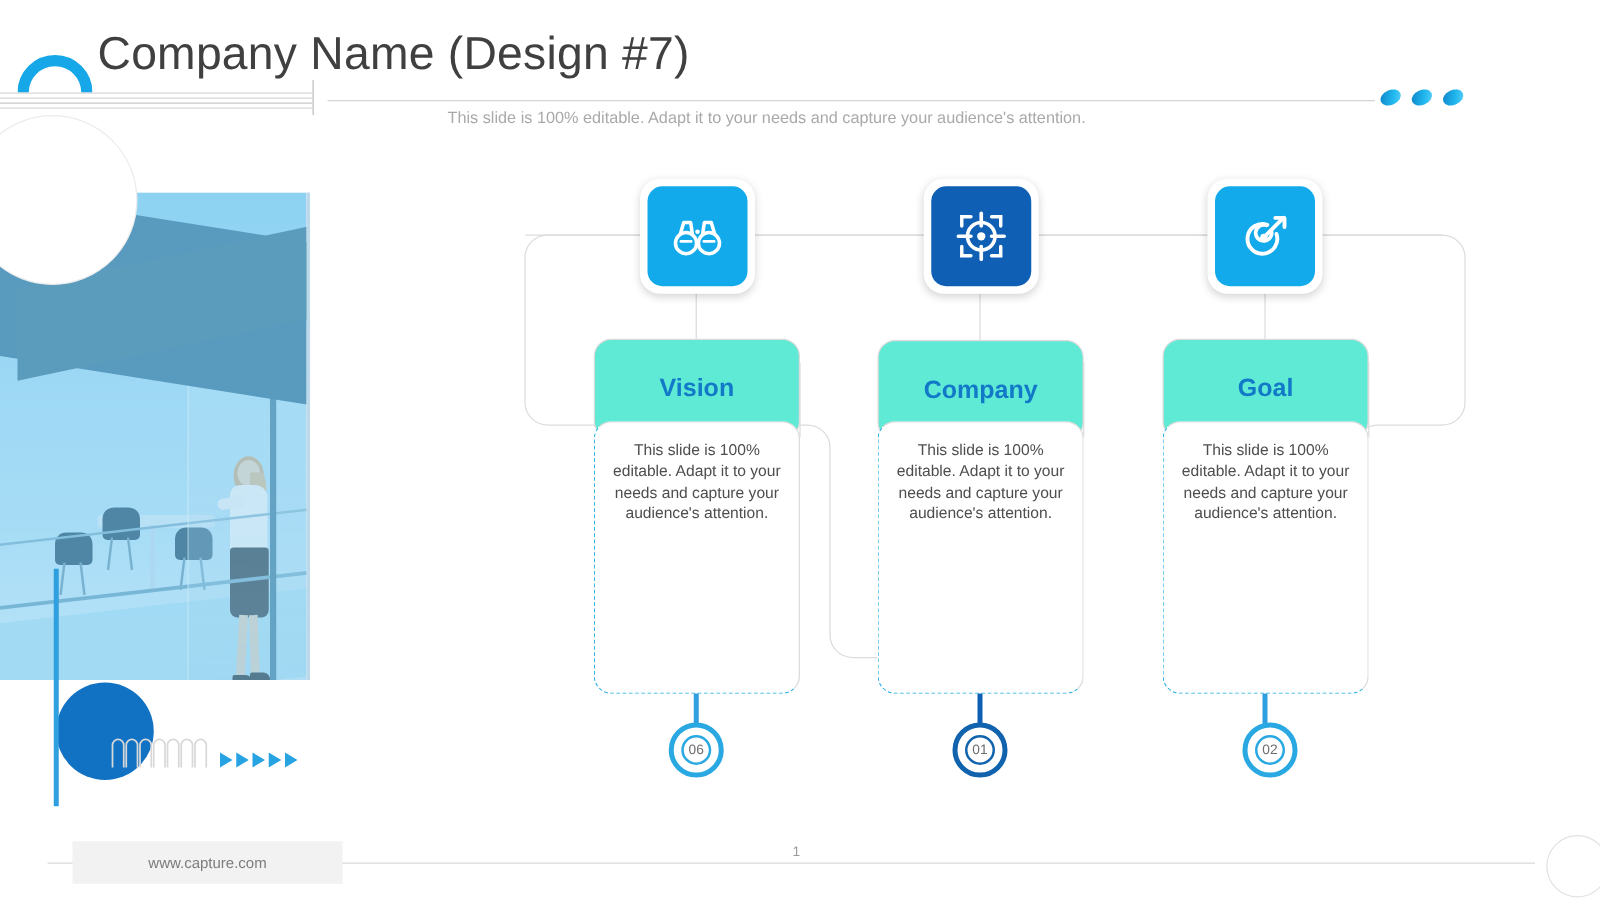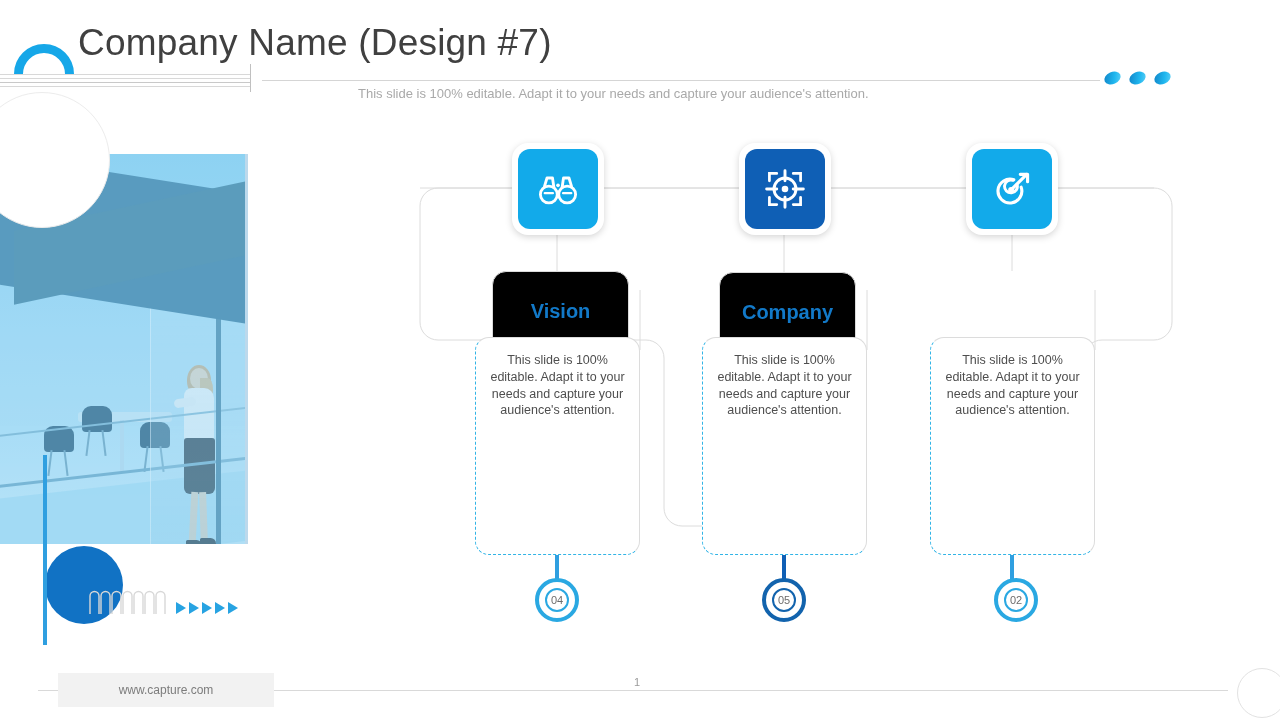"Vision" .title-card { background: #000000 -> #5eead4; margin-left: 17px -> none; width: 137px -> 165px }
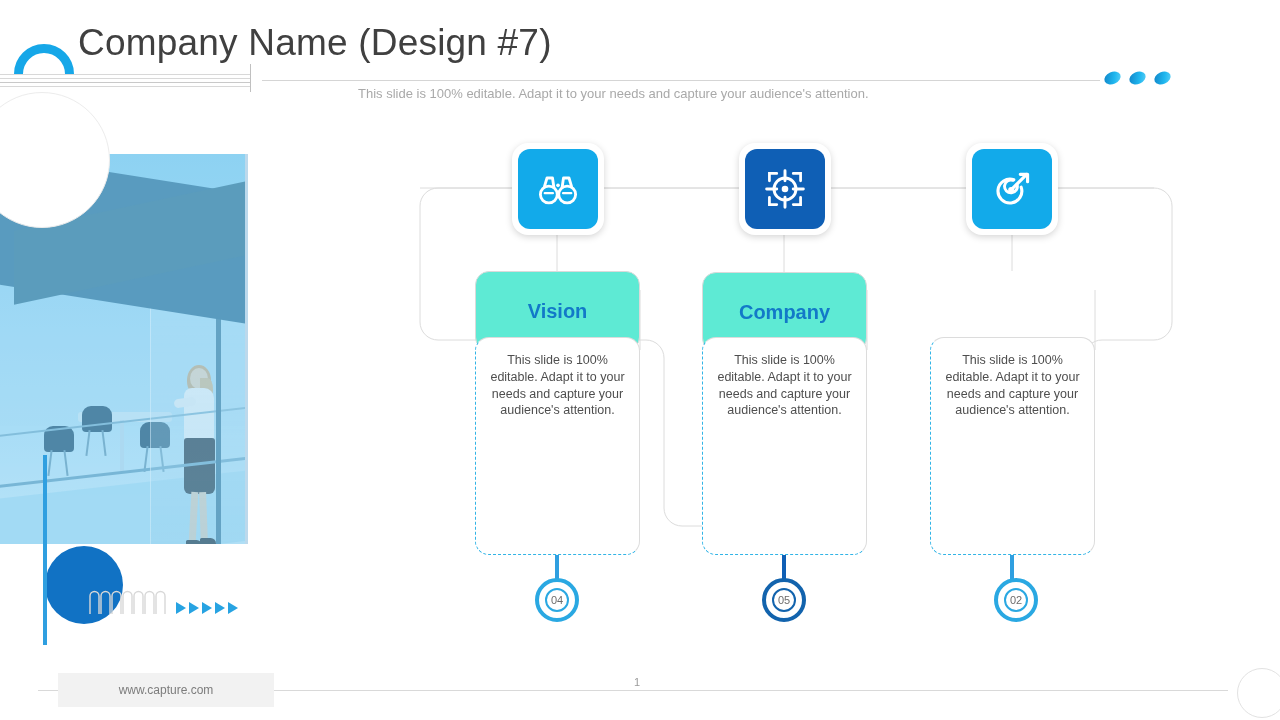"Goal" div.title-card { html: none -> <div> <span>Goal</span> </div> }
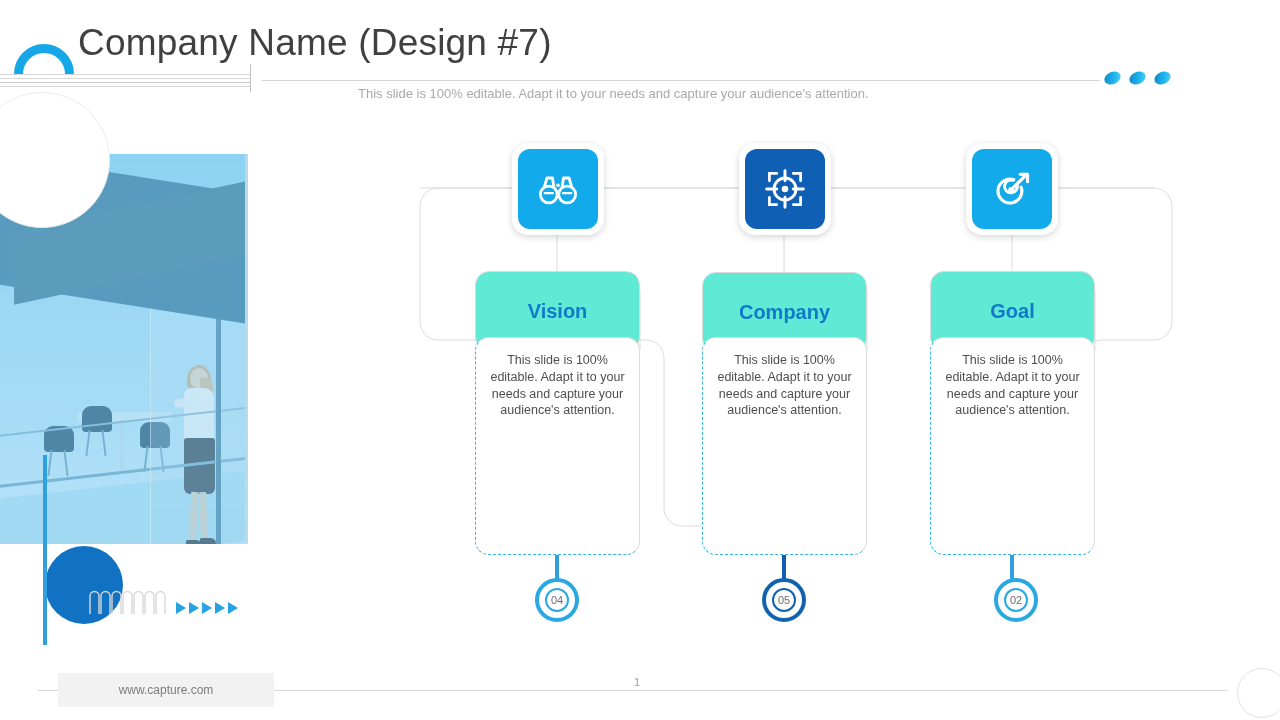"04" span { text: 04 -> 06 }
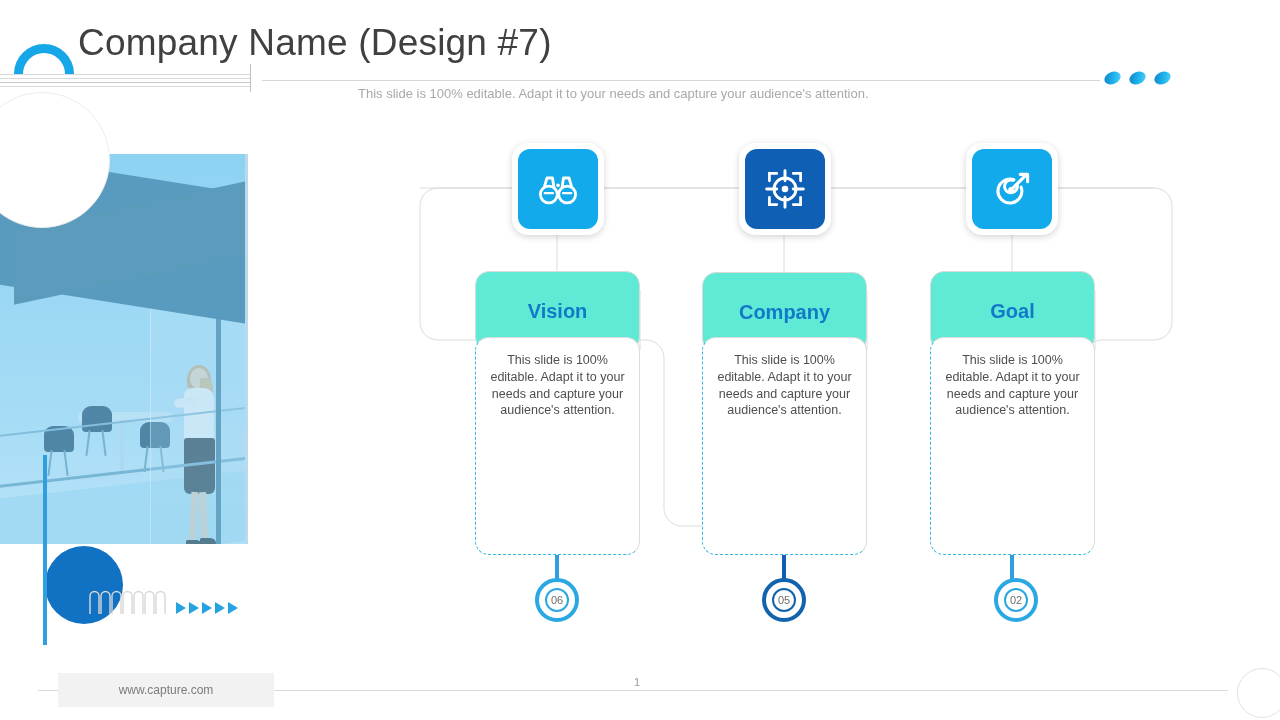"05" span { text: 05 -> 01 }
